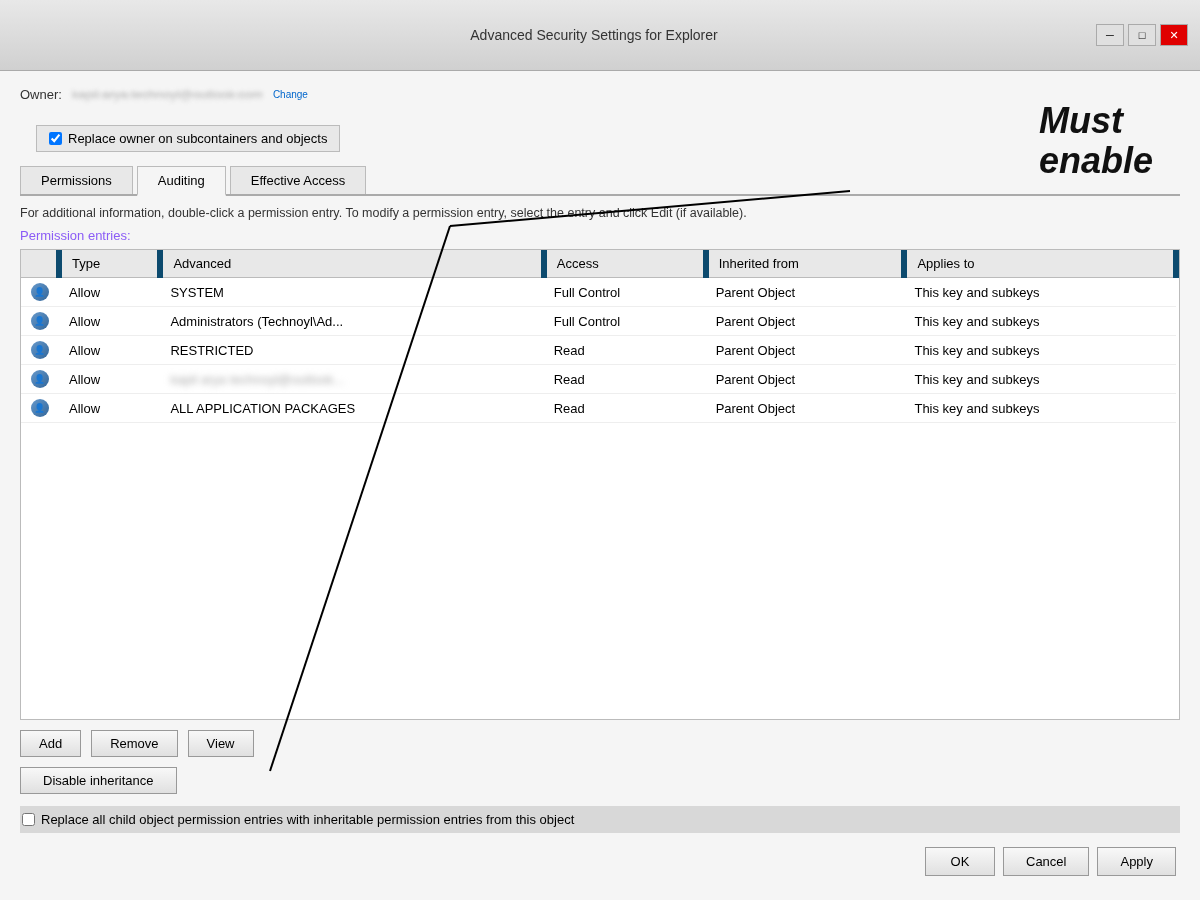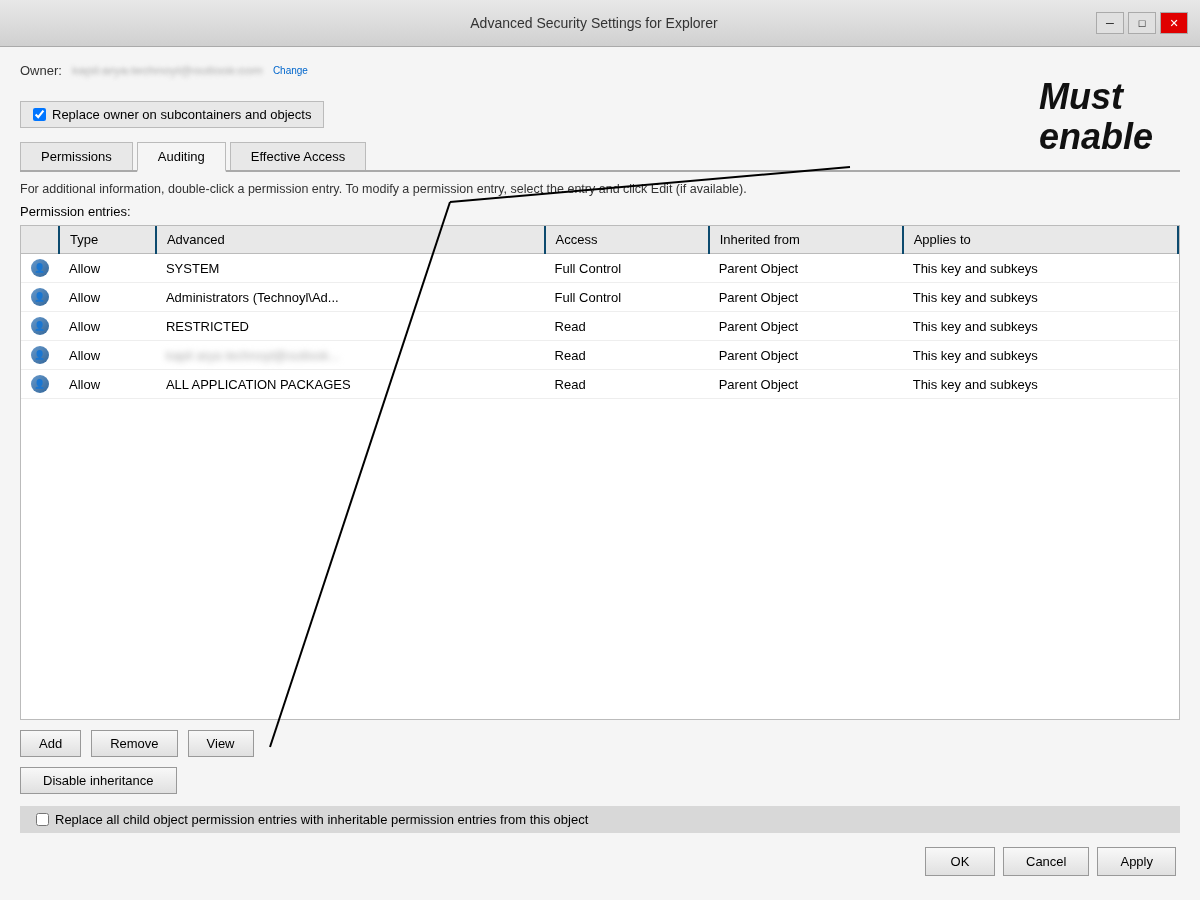"Advanced Security Settings for Explorer" .title-bar { padding: 12px 12px -> 24px 12px }
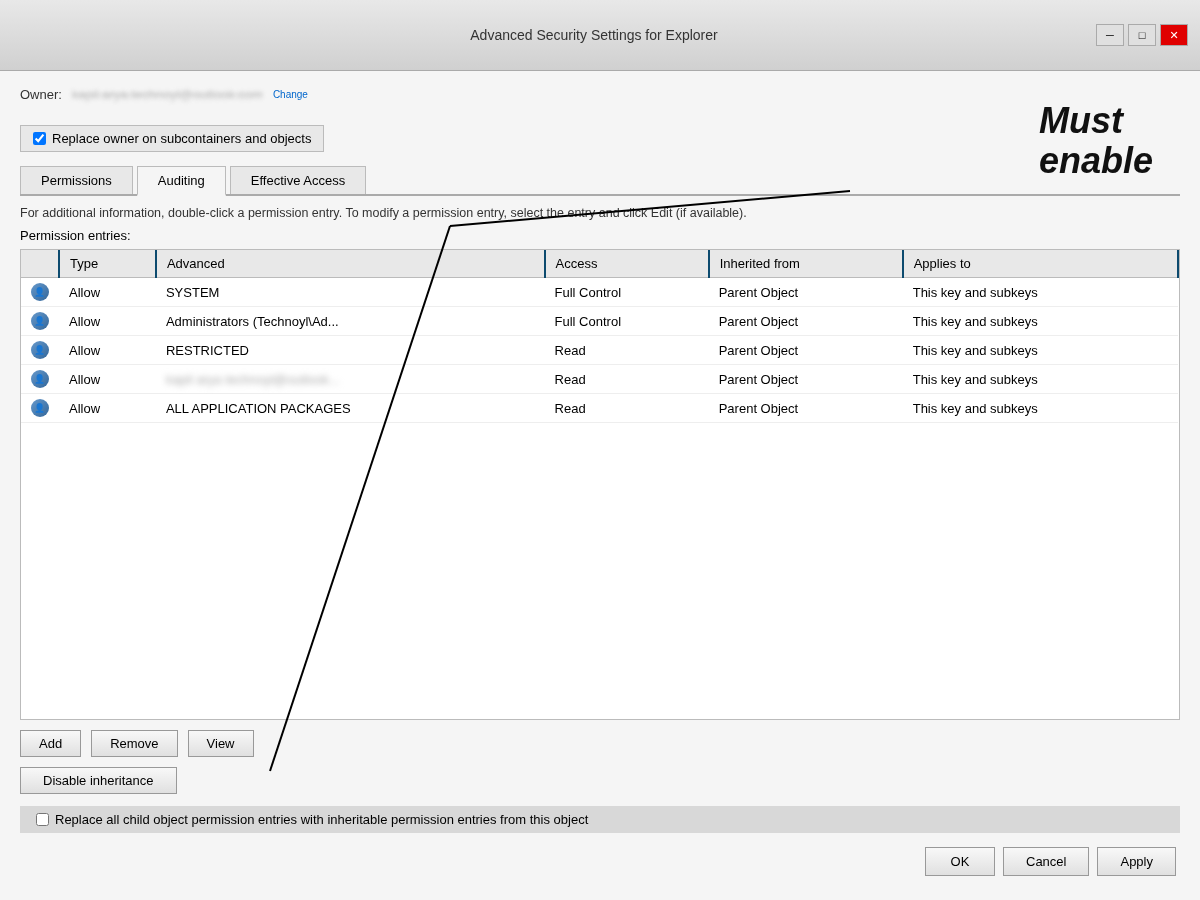"Replace owner on subcontainers and" .checkbox-row { margin-left: none -> 16px }
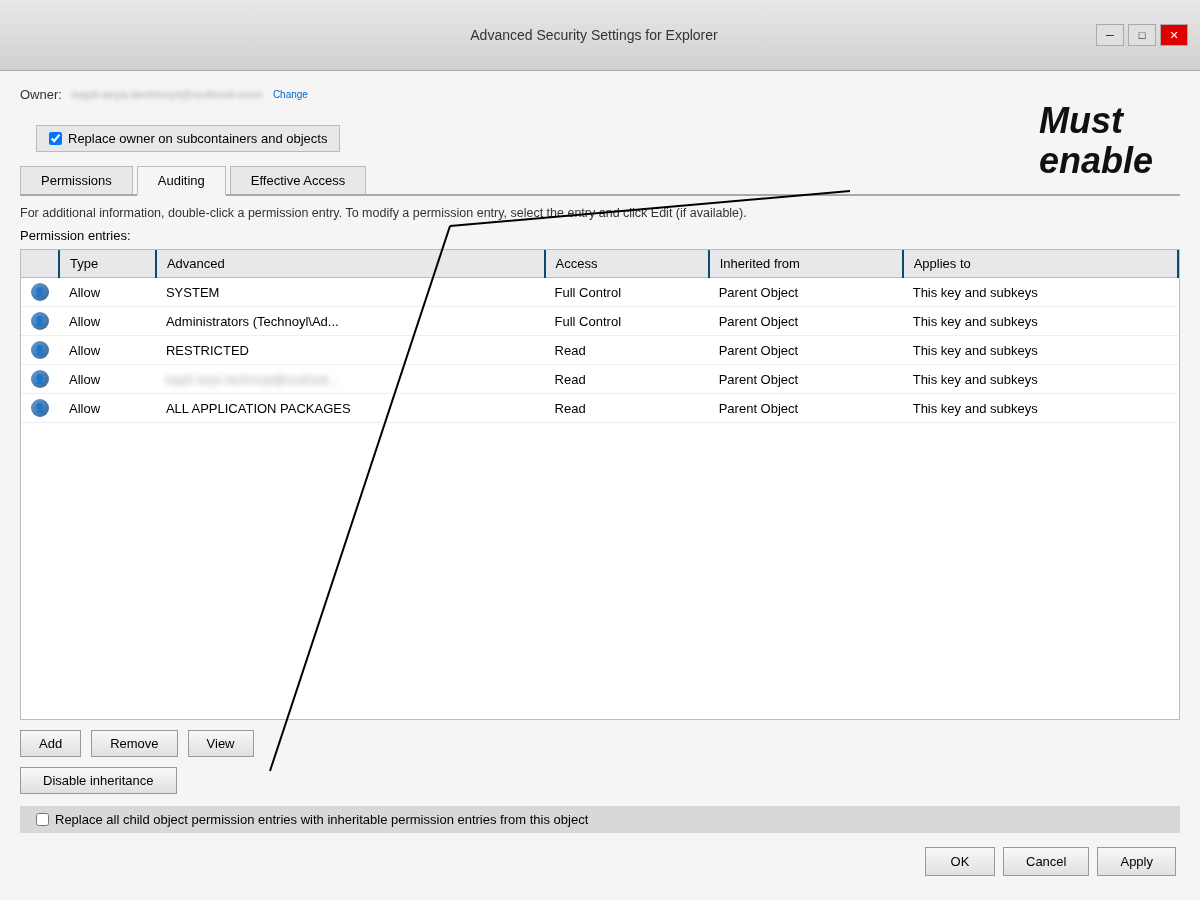"Permission entries:" .section-label { color: #000000 -> #8b5cf6 }
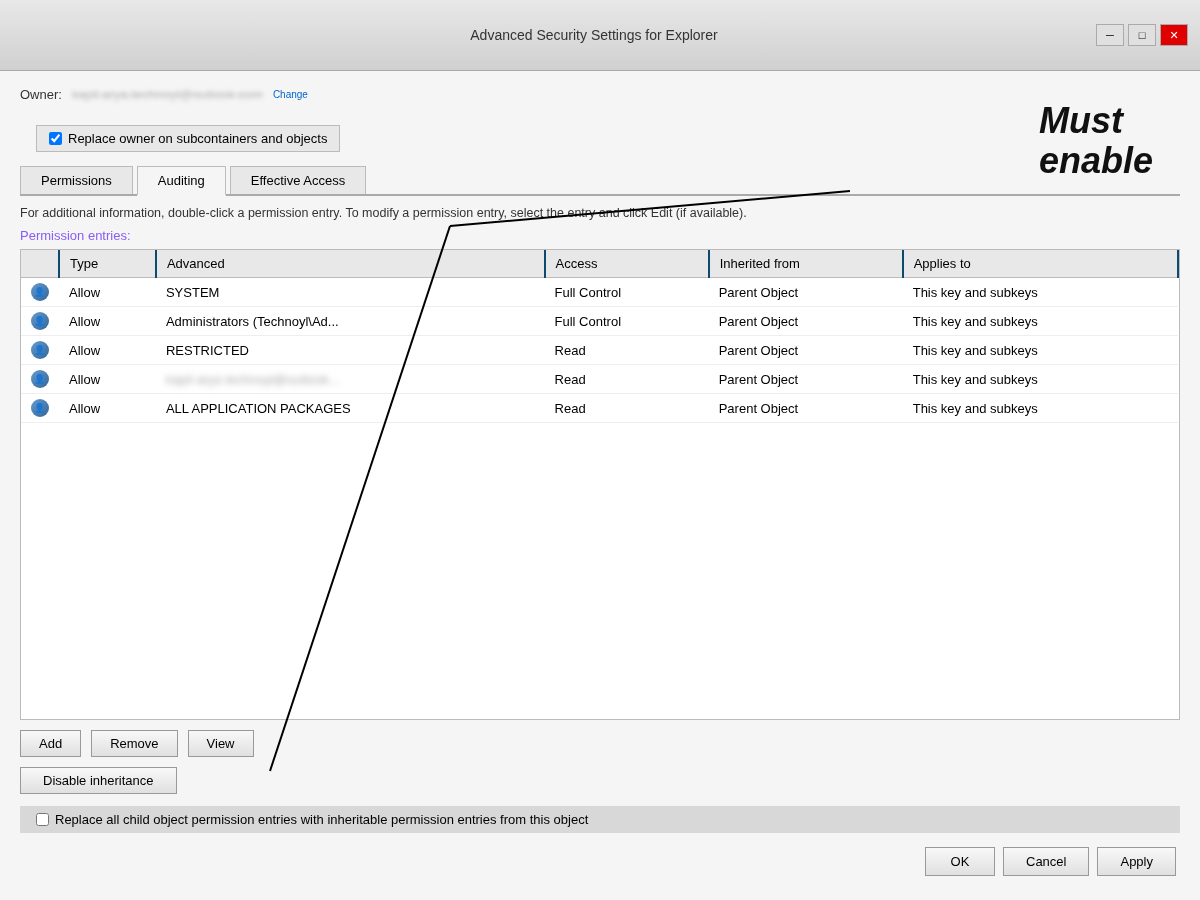"Type" th { border-right: 2px solid #0c4a6e -> 6px solid #0c4a6e }
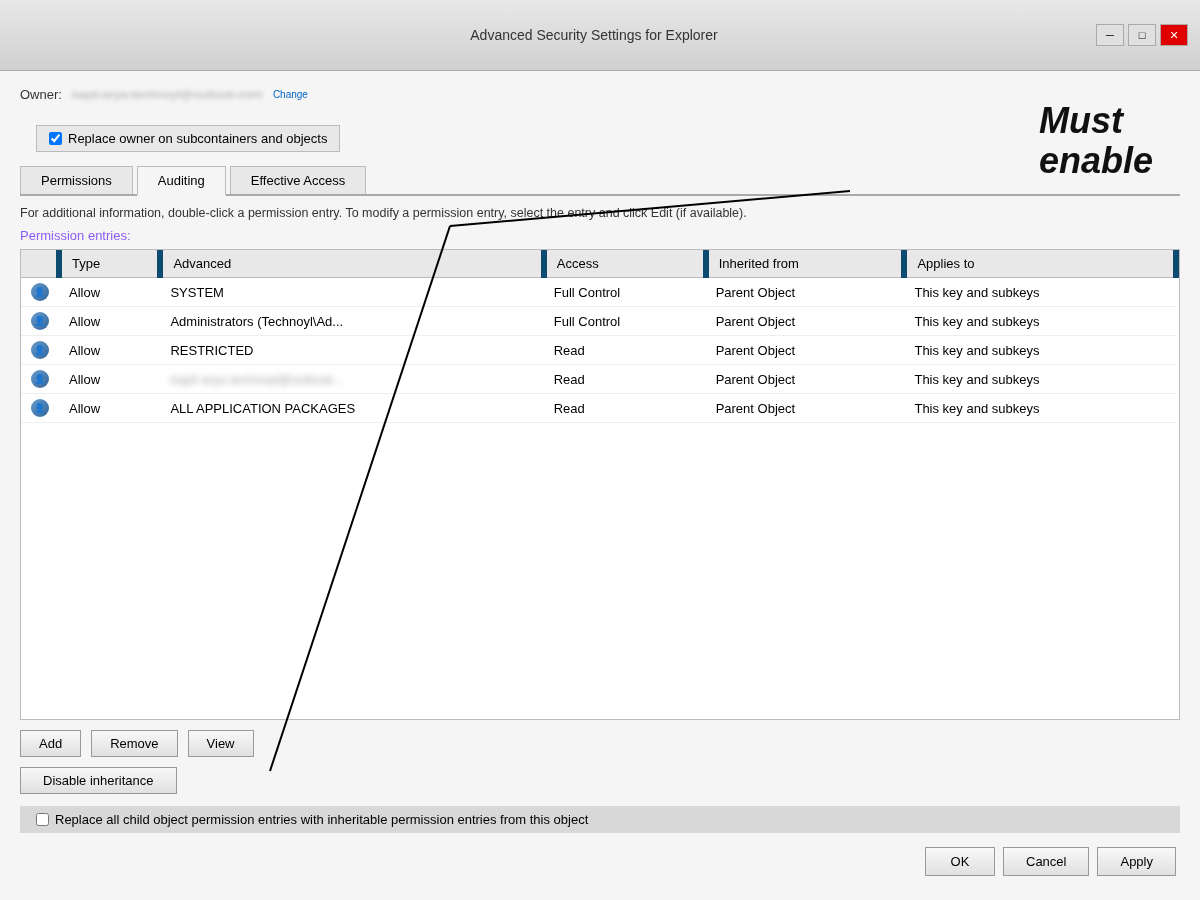"Replace all child object permission" .bottom-checkbox-row { padding: 6px 16px -> 6px 2px }
